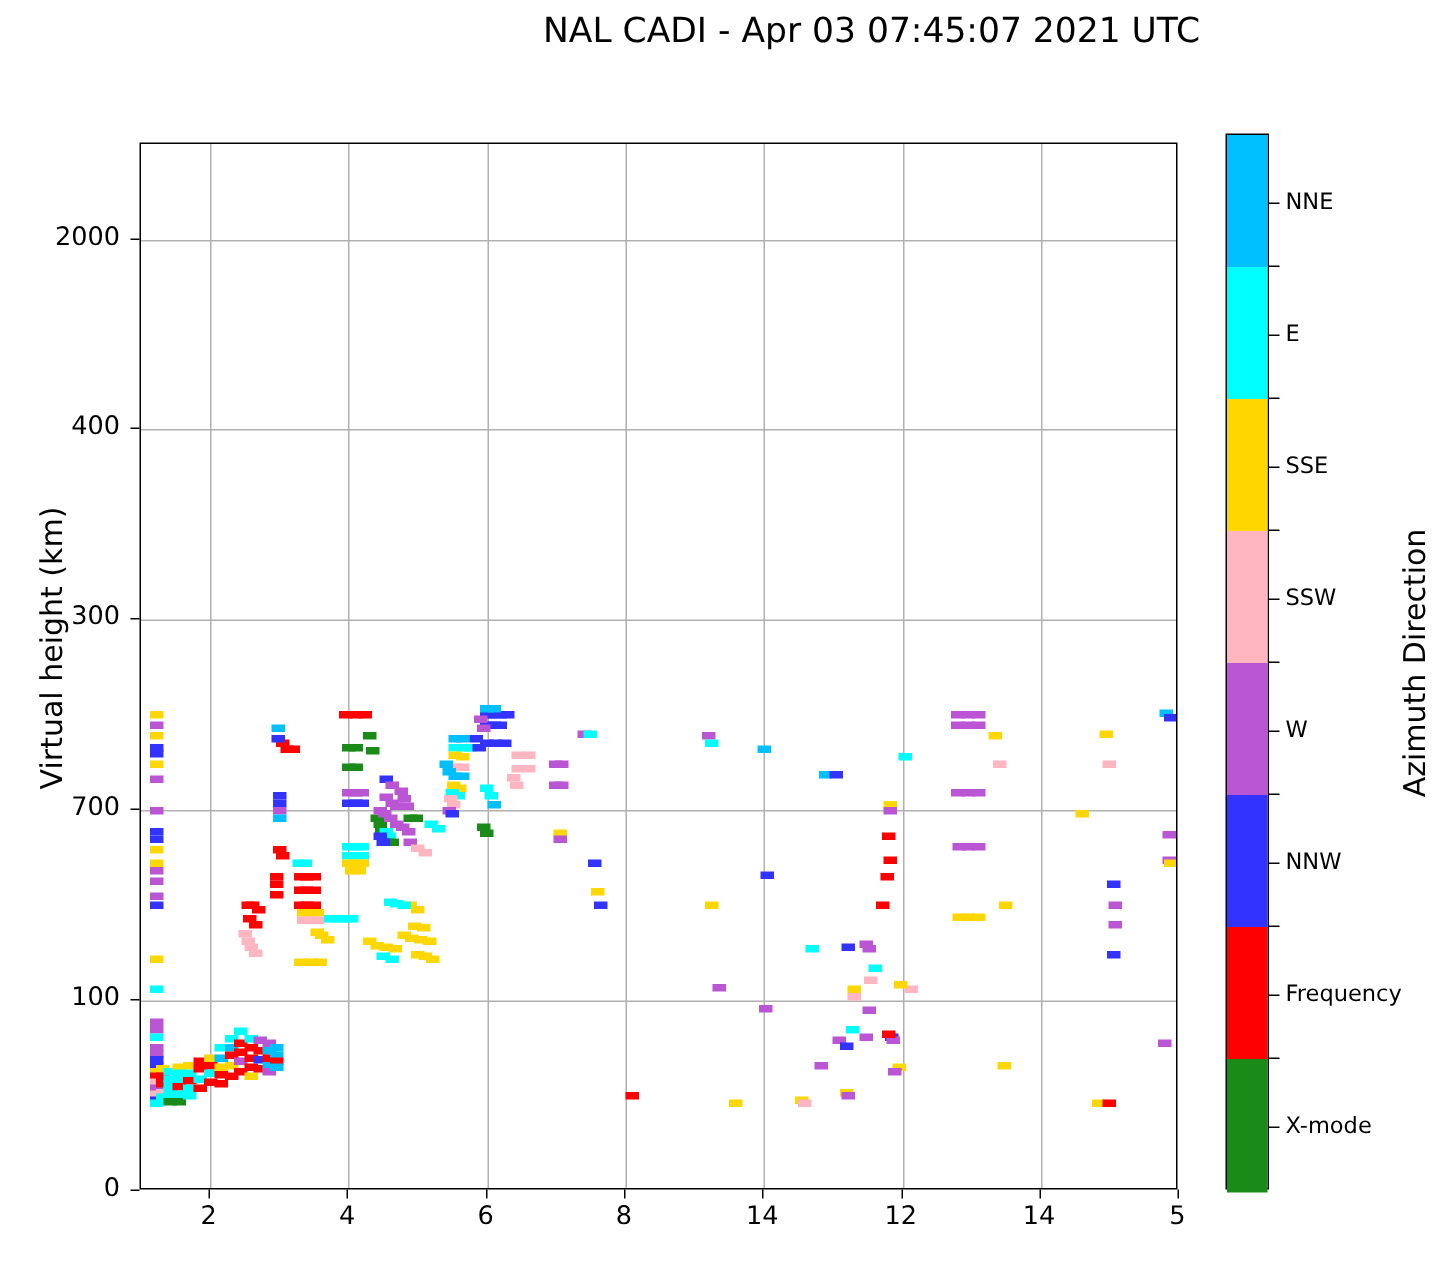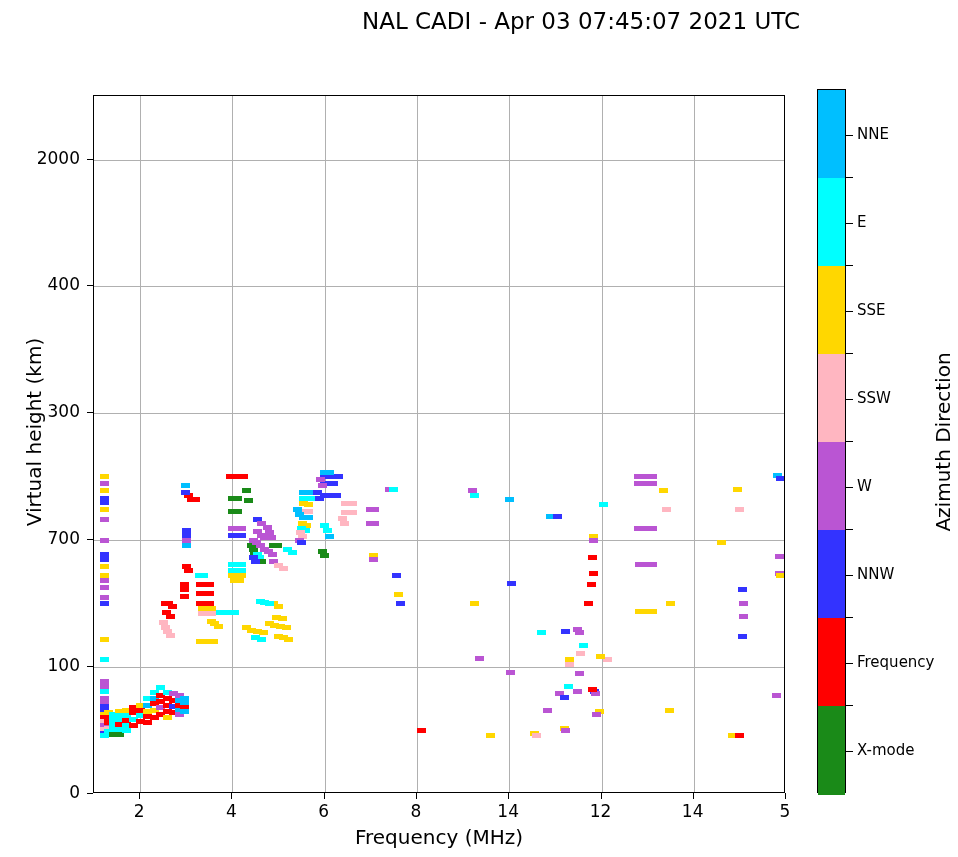"Frequency (MHz)" div { html: <div>Frequency (MHz)</div> -> none }
